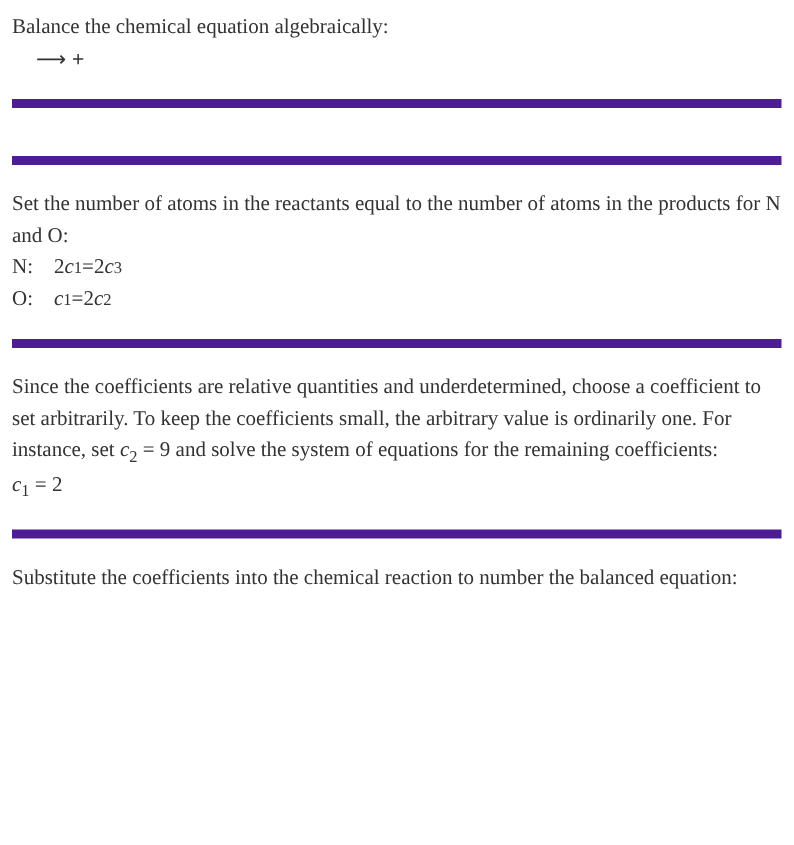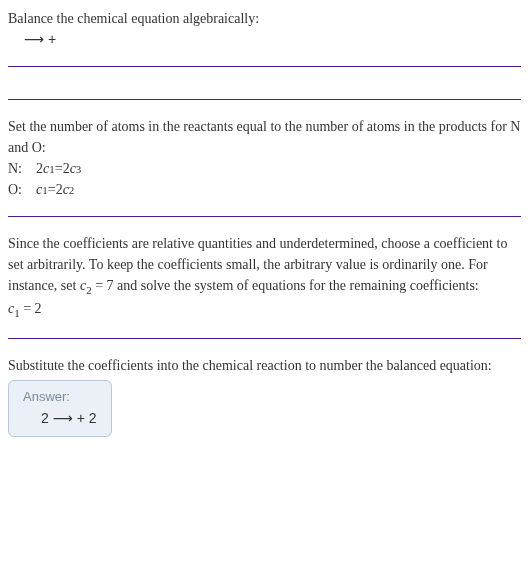"Balance the chemical equation" .section { border-bottom: 1px solid #4c1d95 -> 6px solid #4c1d95 }
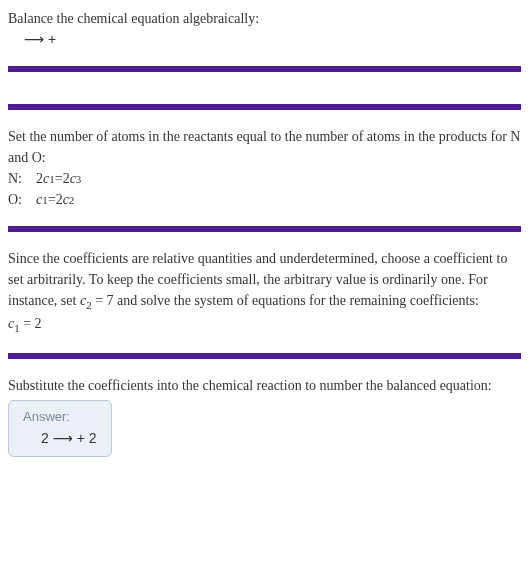"= 7 and solve the" span { text: 7 -> 9 }
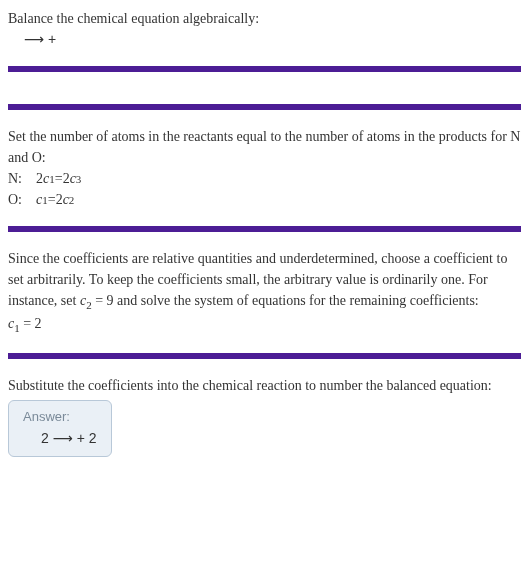"Answer:" div.answer-box { html: <div> <div>Answer:</div> <div>2 ⟶ + 2 </div> </div> -> none }
